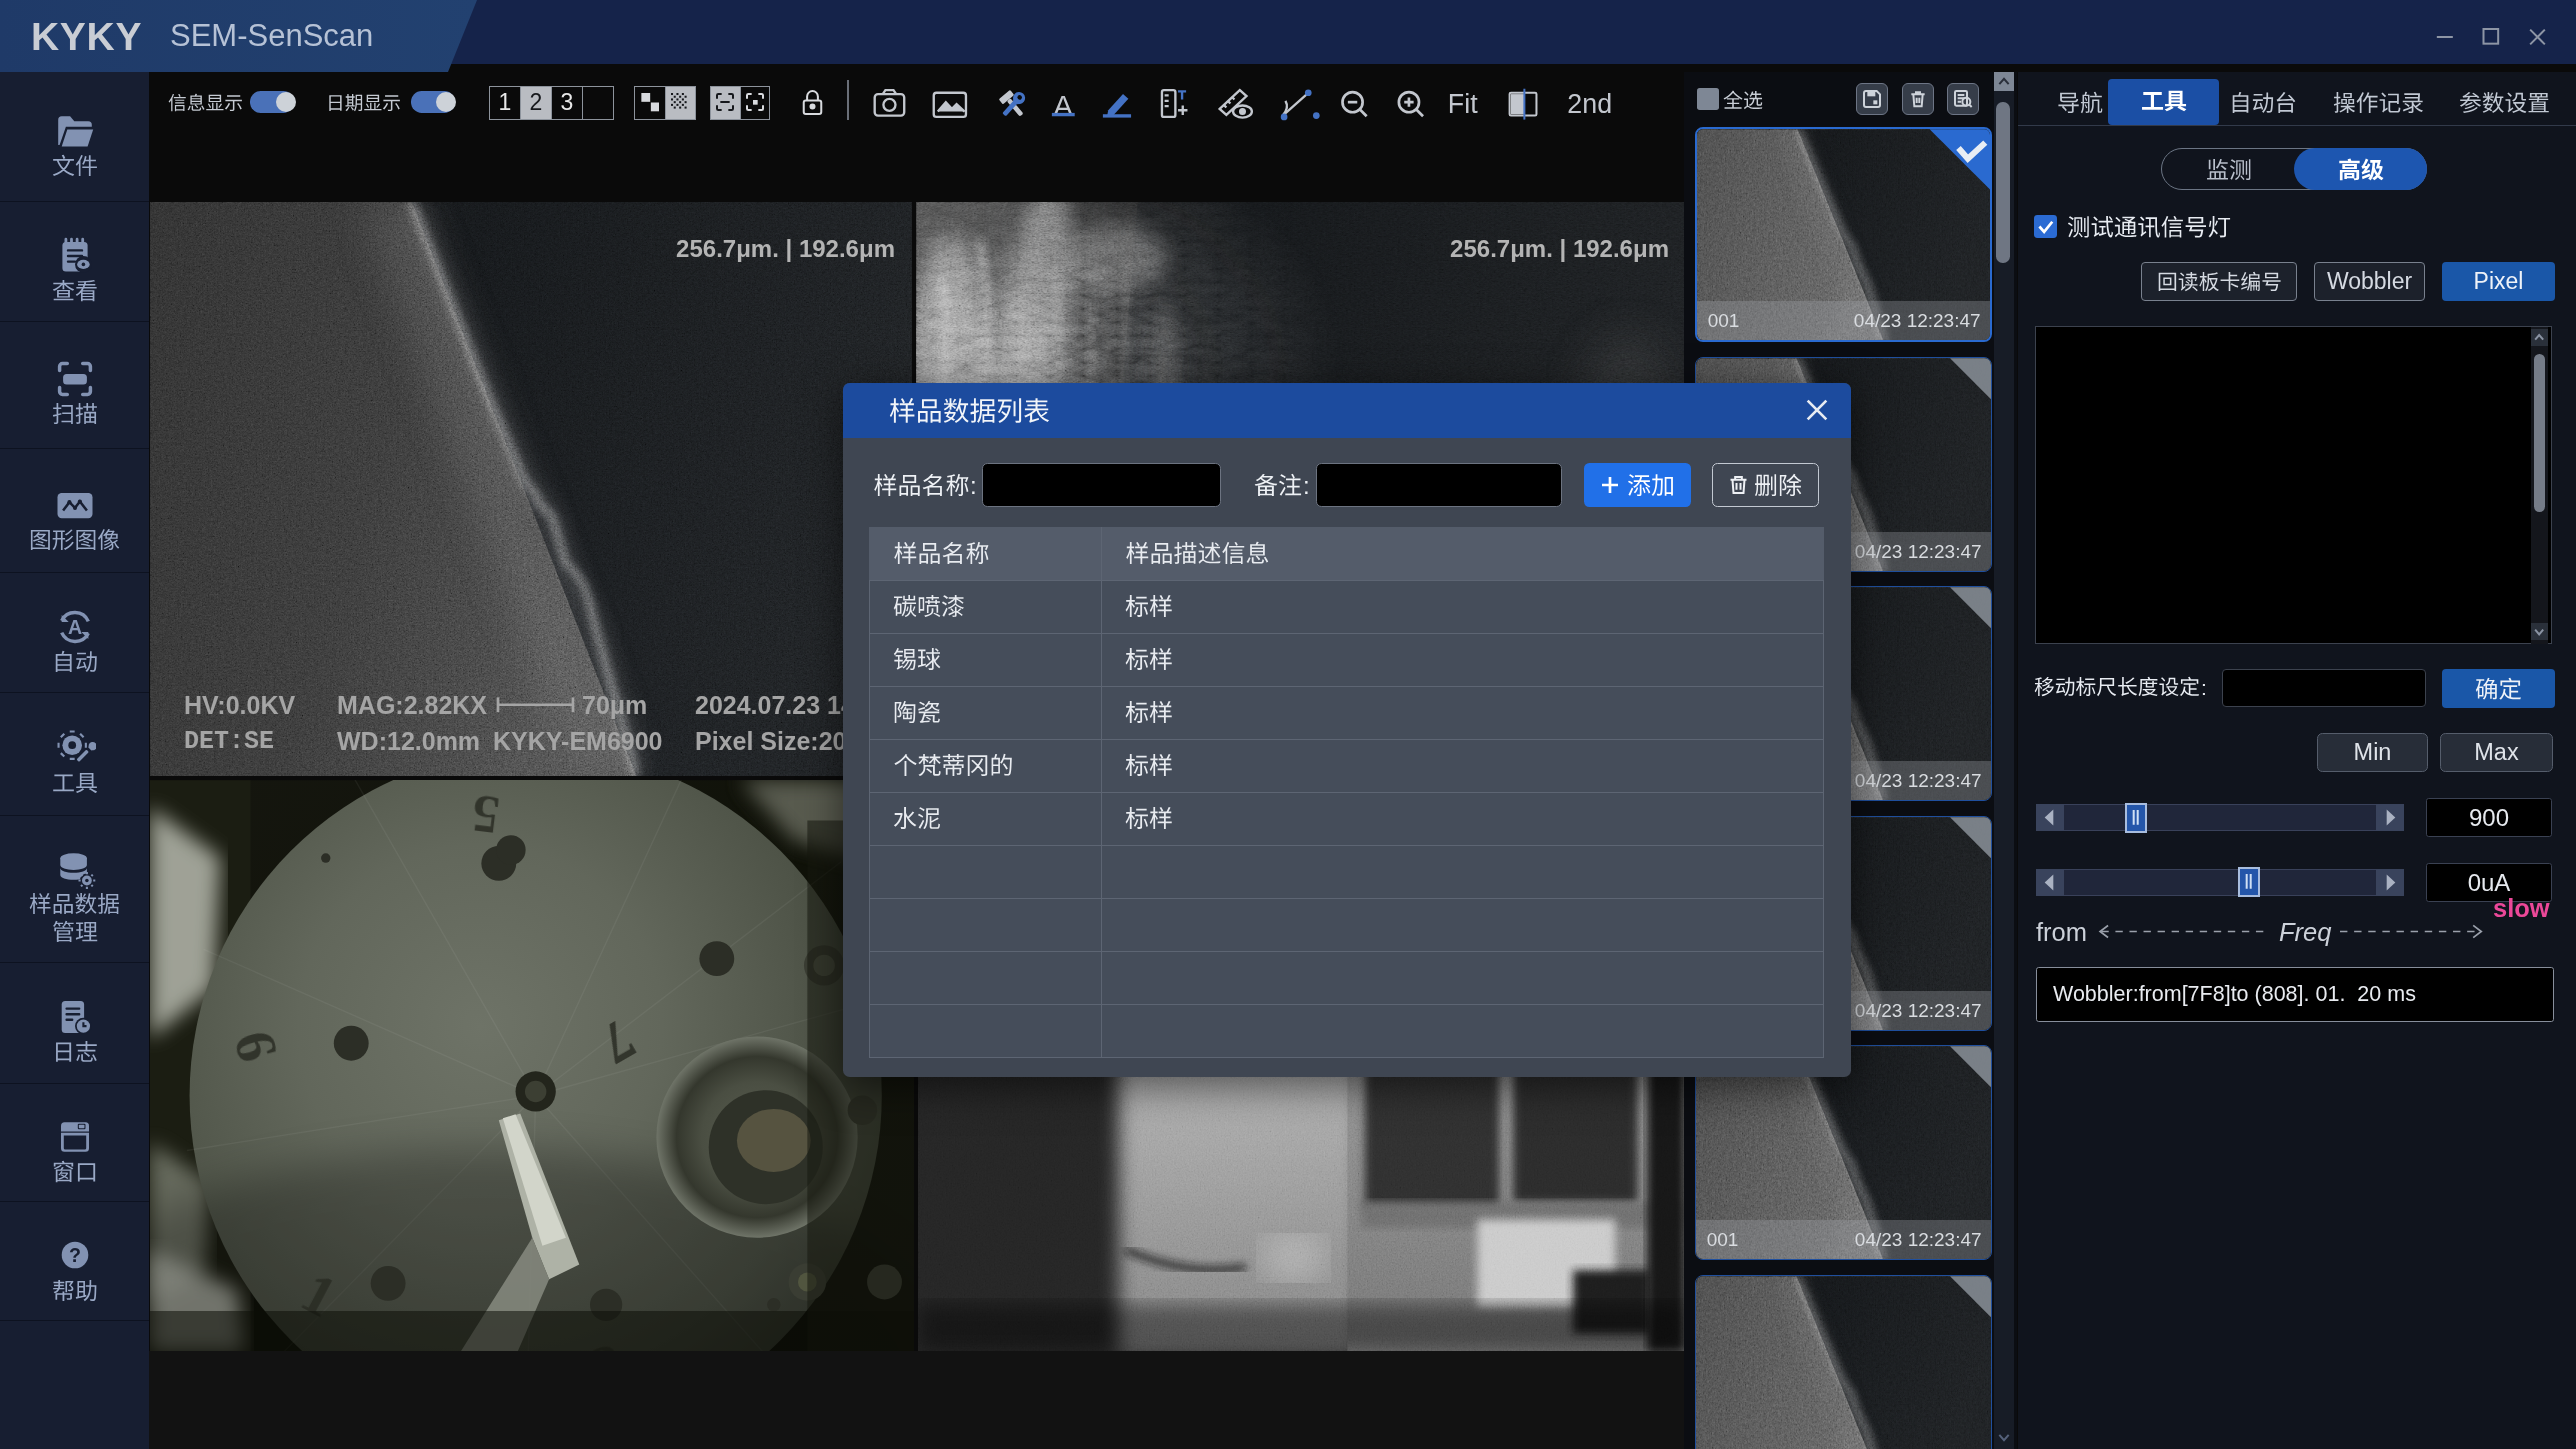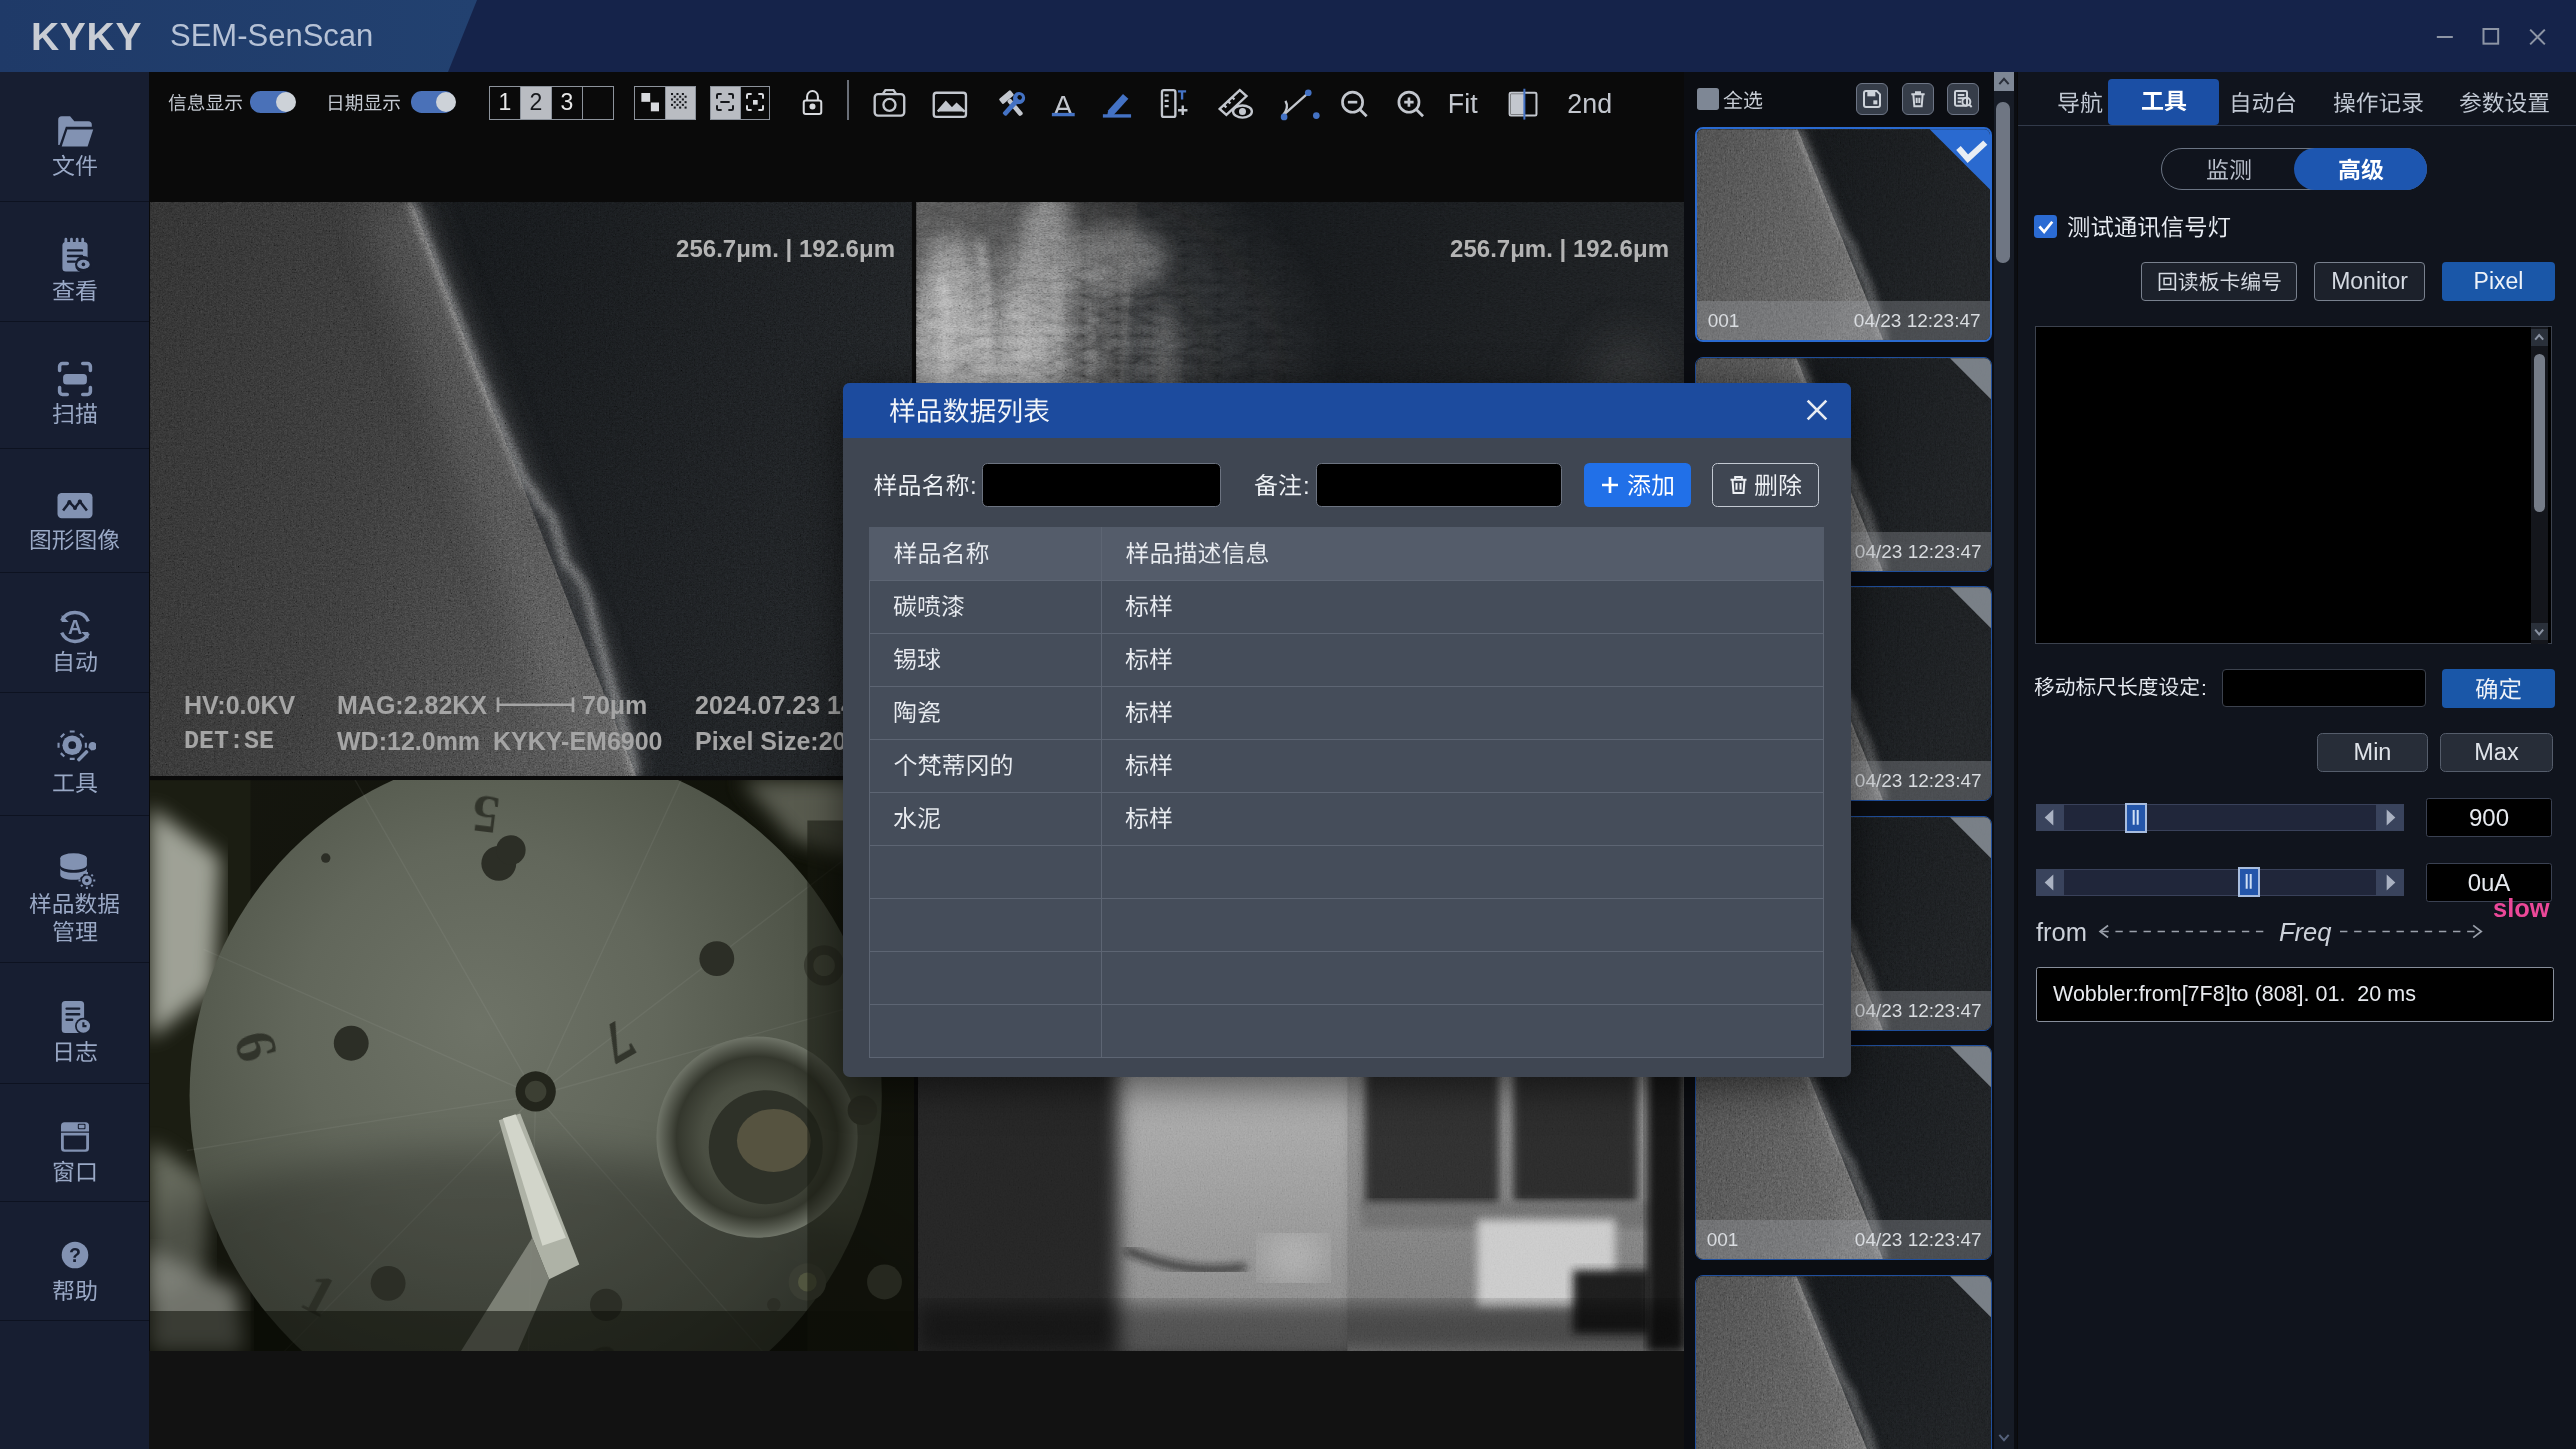"KYKY" div.ab { height: 72px -> 64px }
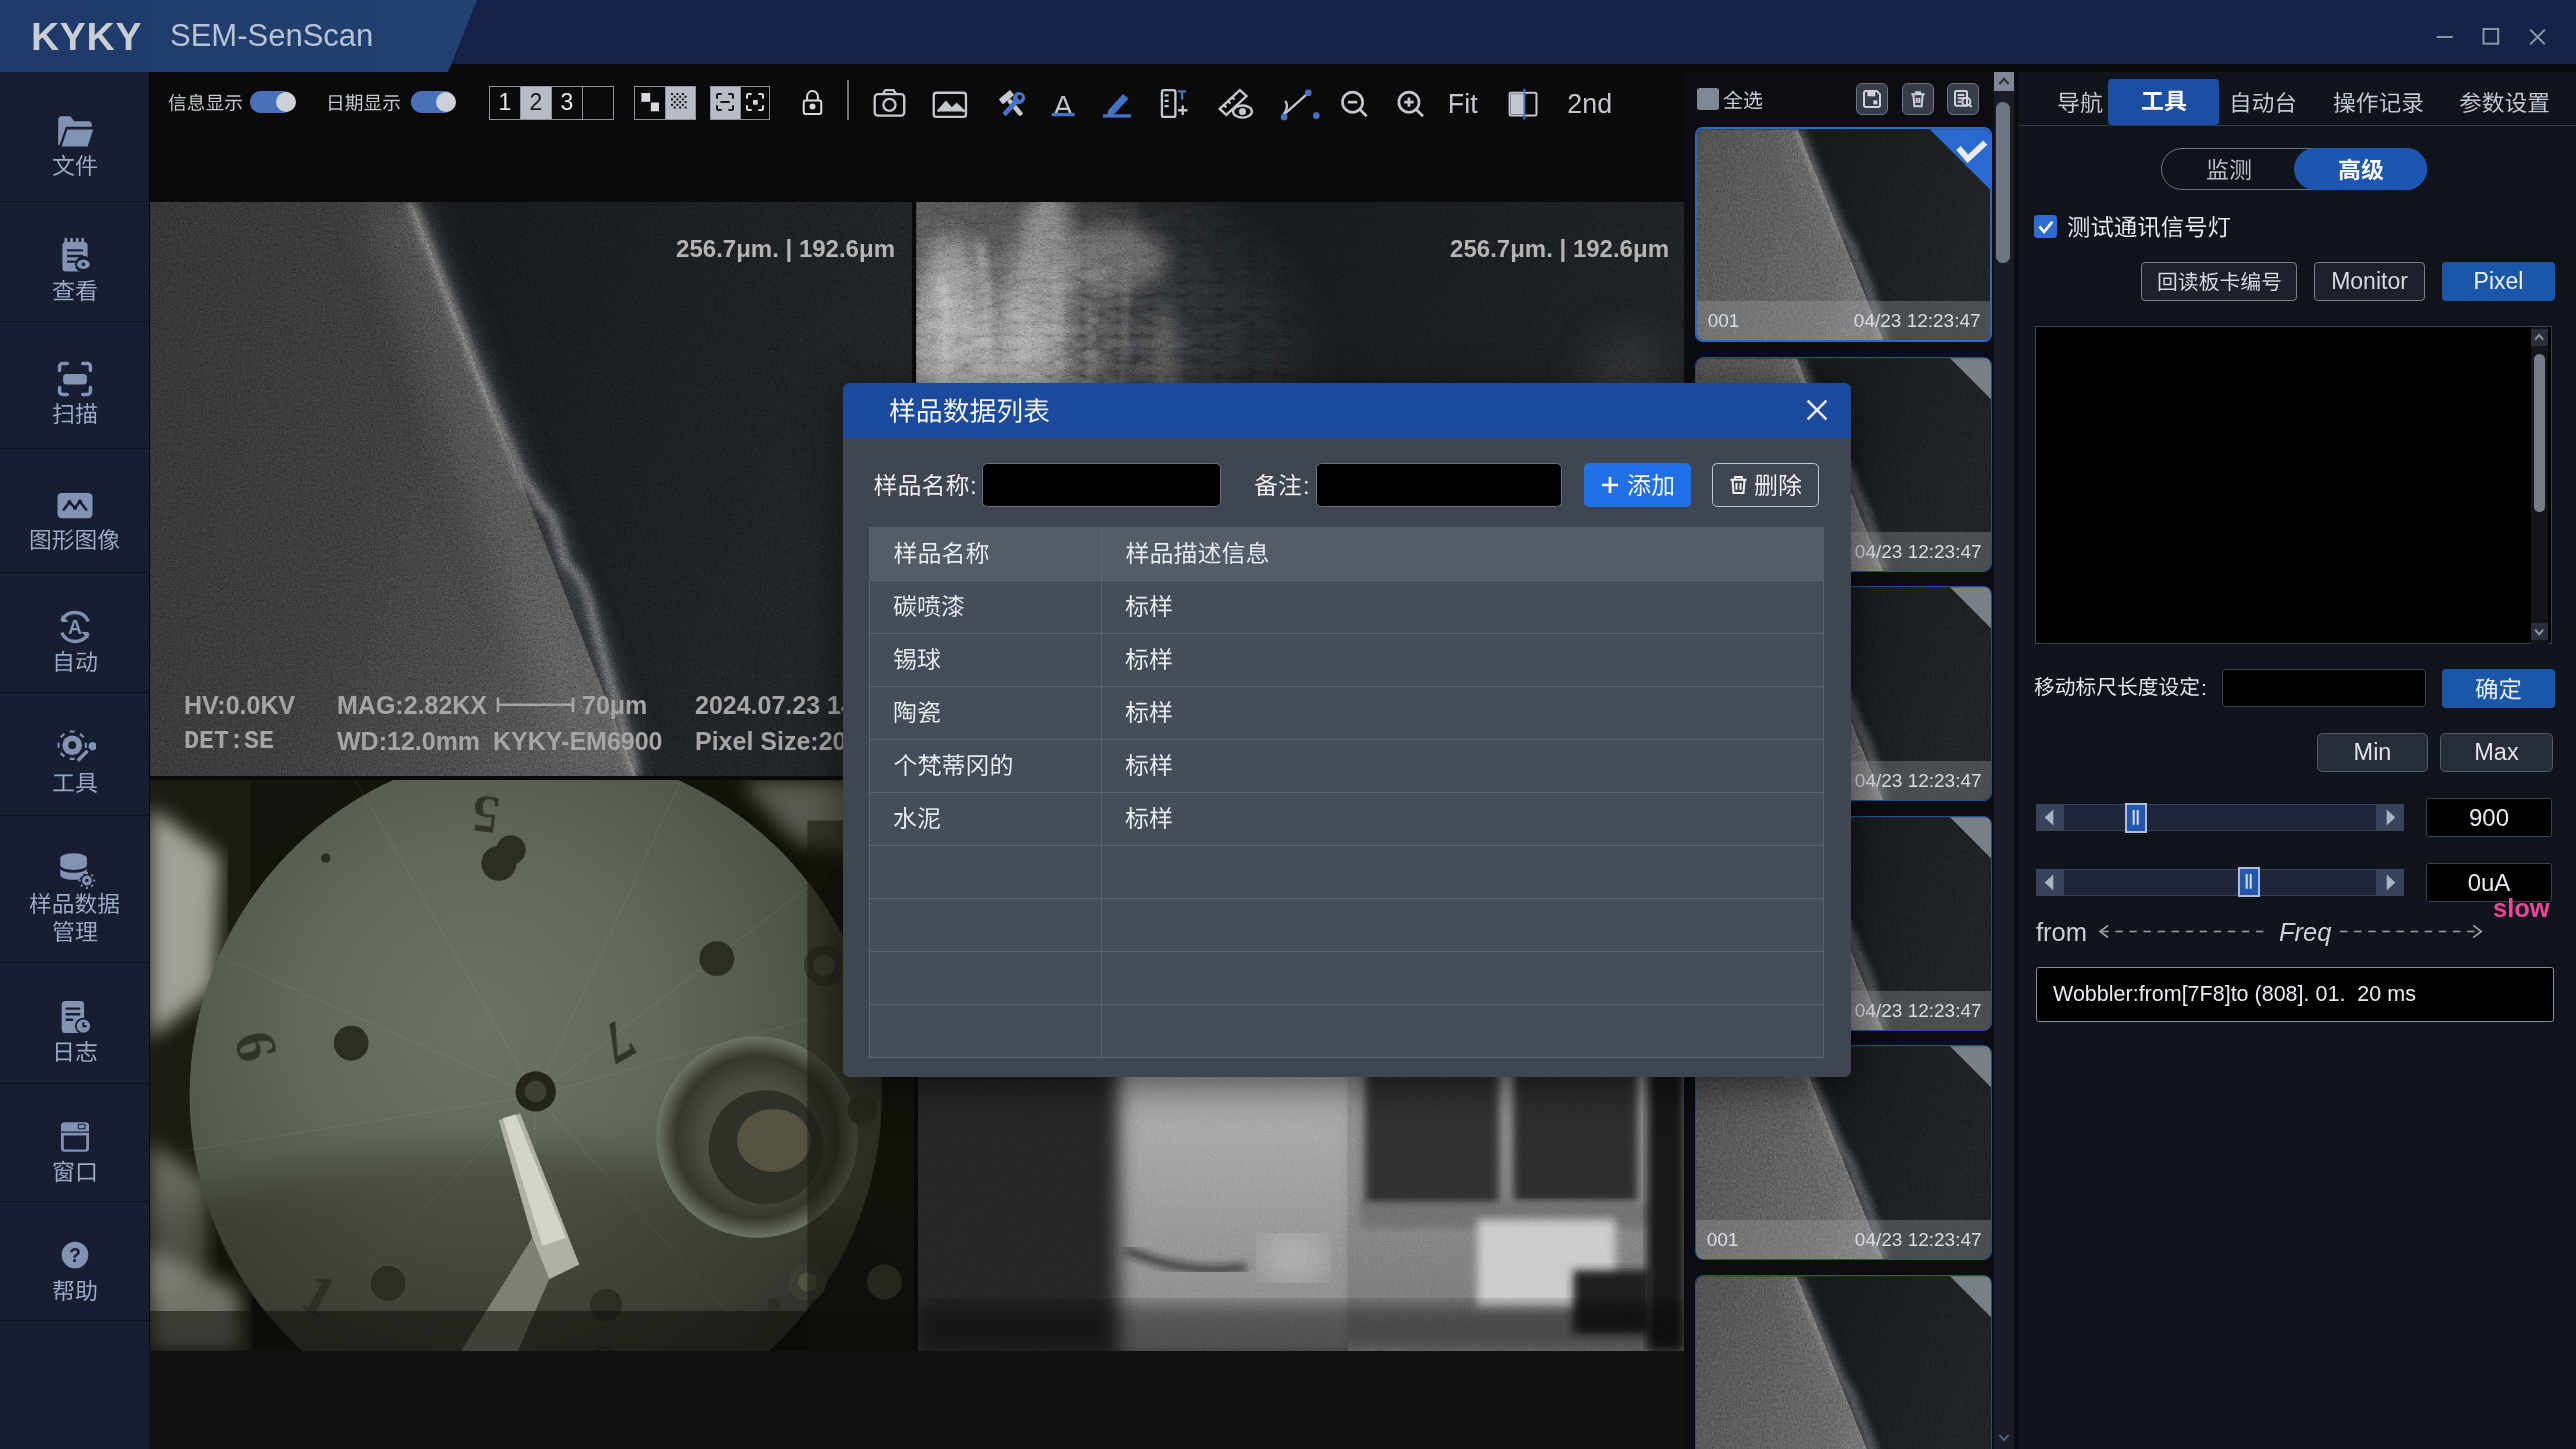"Monitor" div.ab { text: Monitor -> Wobbler }
